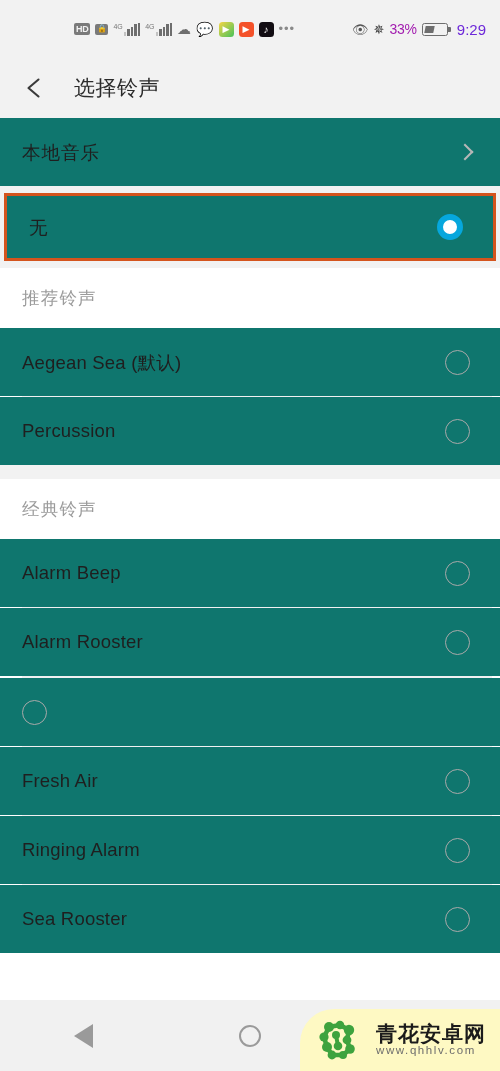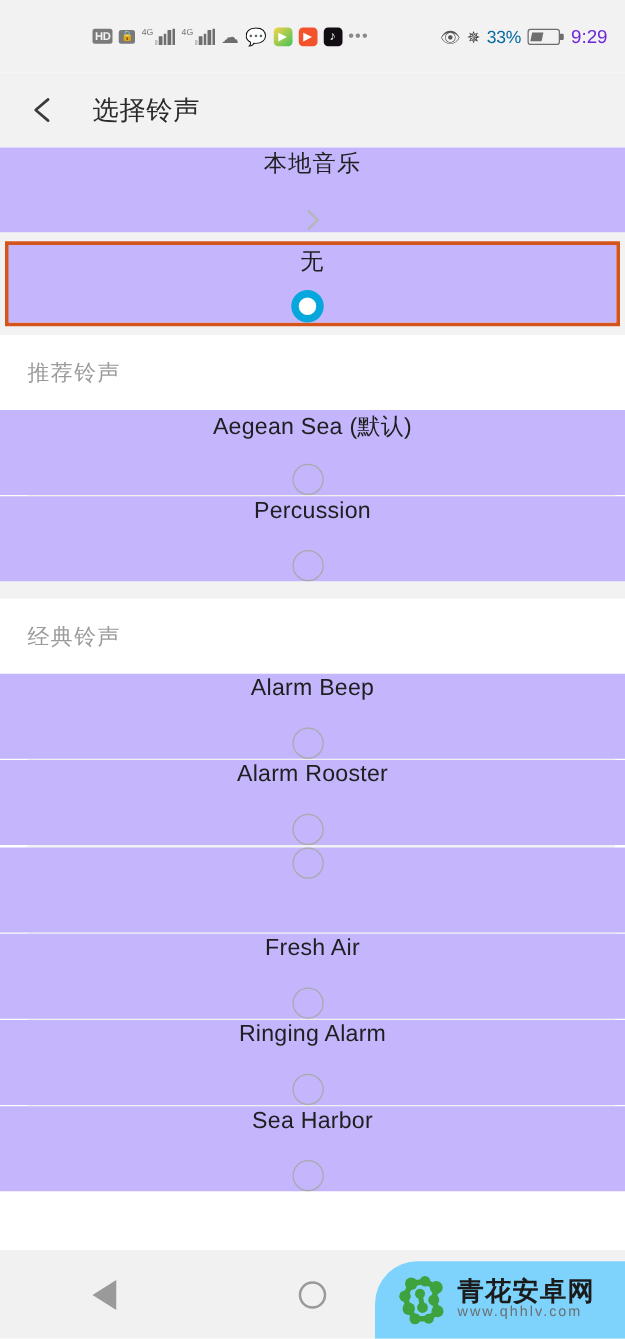"33%" .pct { color: #0369a1 -> #a21caf }
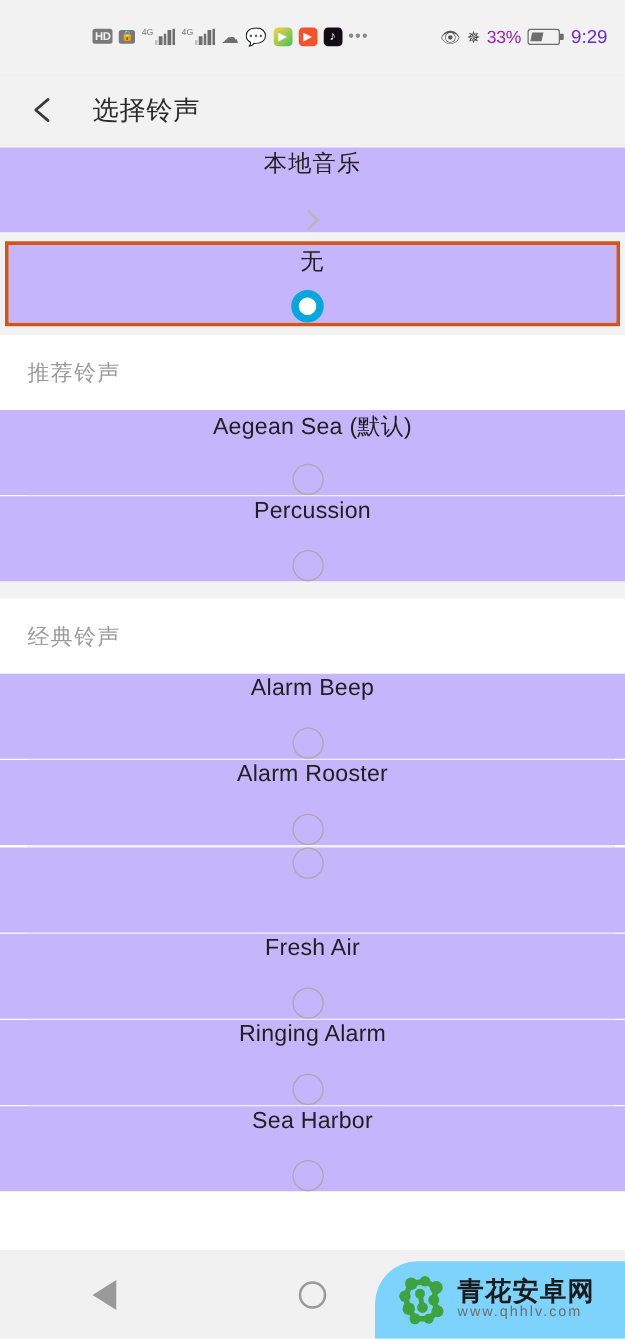"本地音乐" .row { background: #c4b5fd -> #0f766e; flex-direction: column -> none }
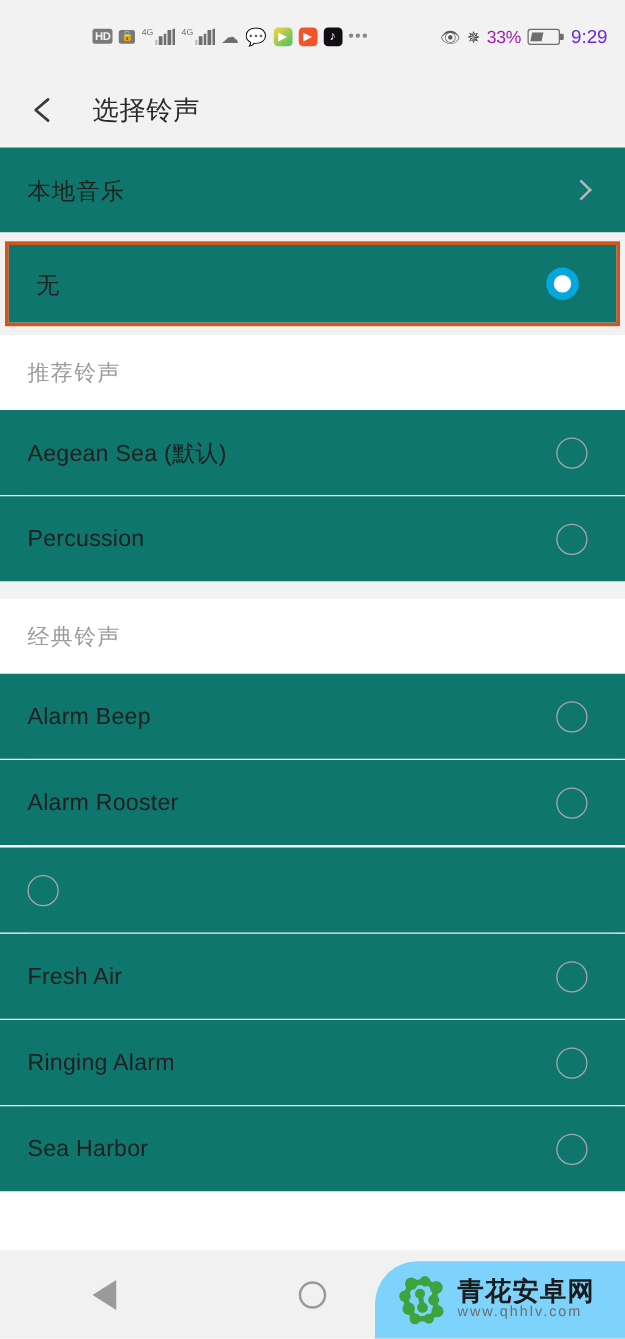"Sea Harbor" span.label { text: Harbor -> Rooster }
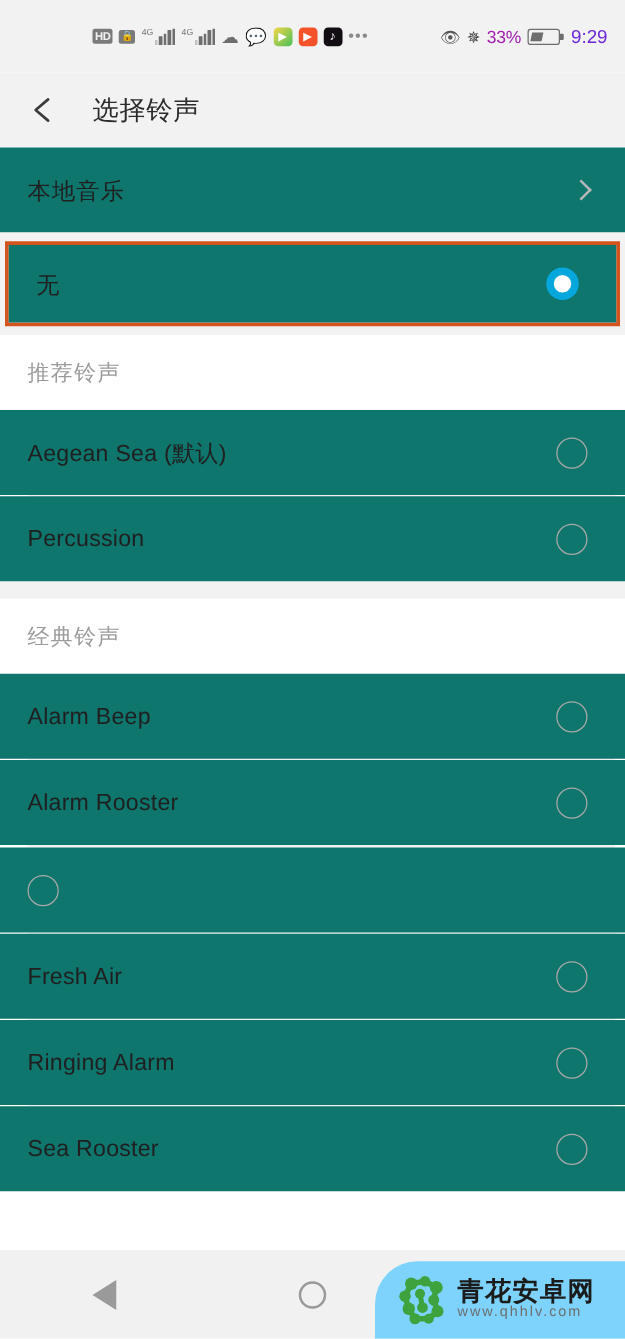"青花安卓网" .watermark { background: #7dd3fc -> #fef9c3; gap: 6px -> 16px }
